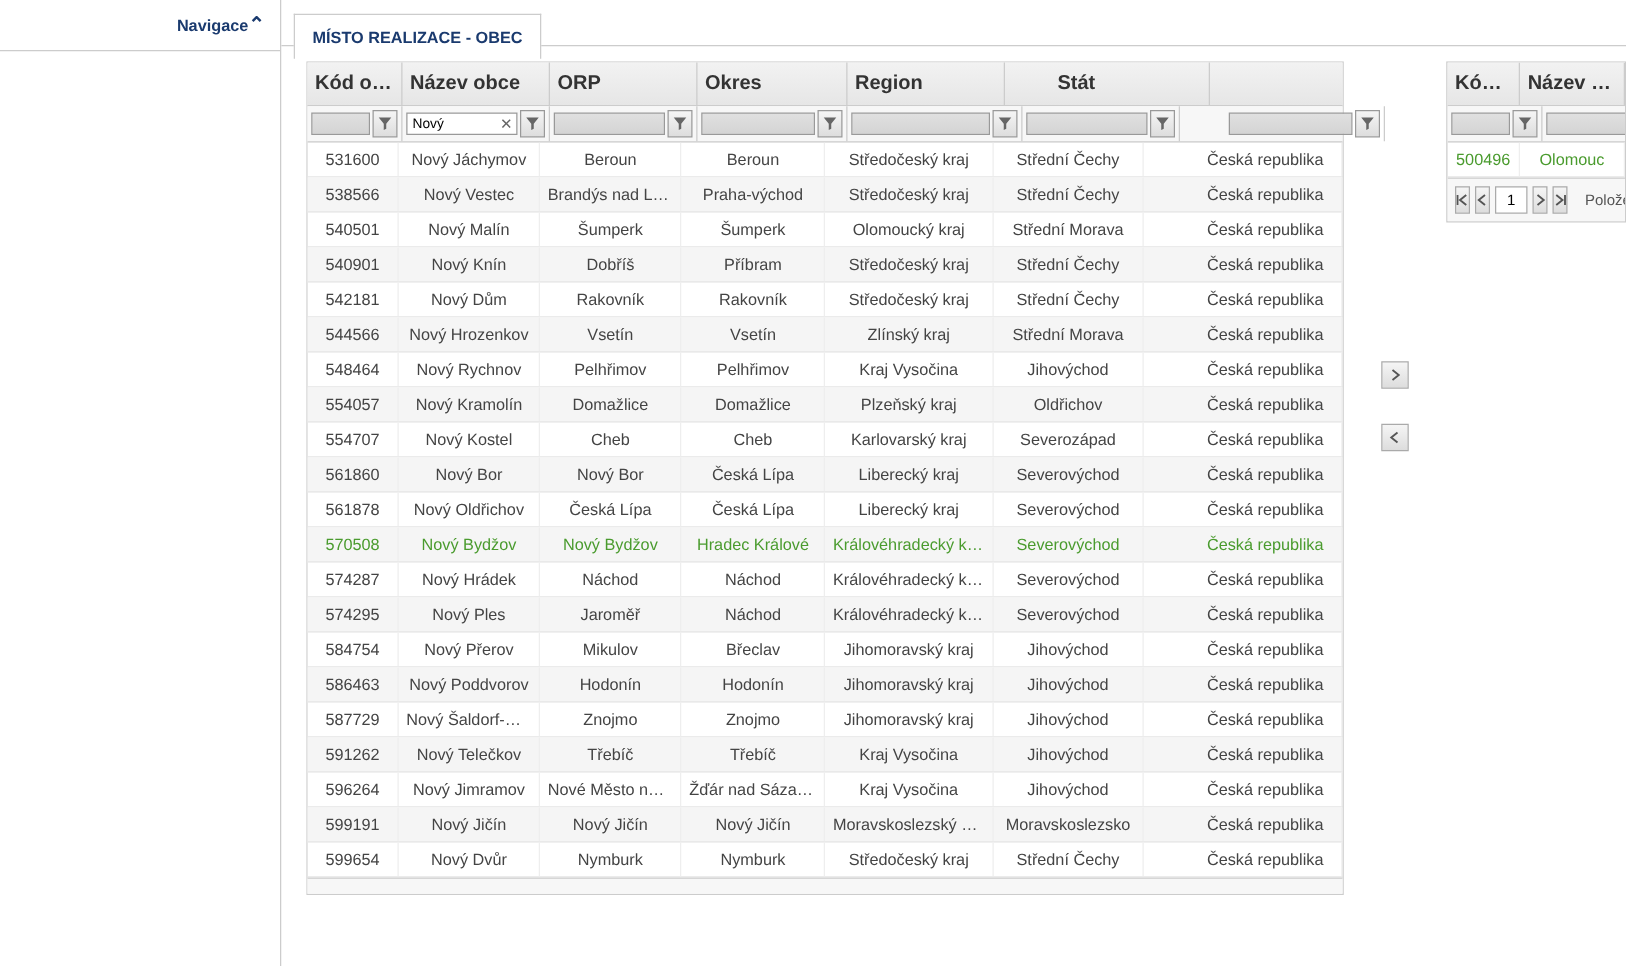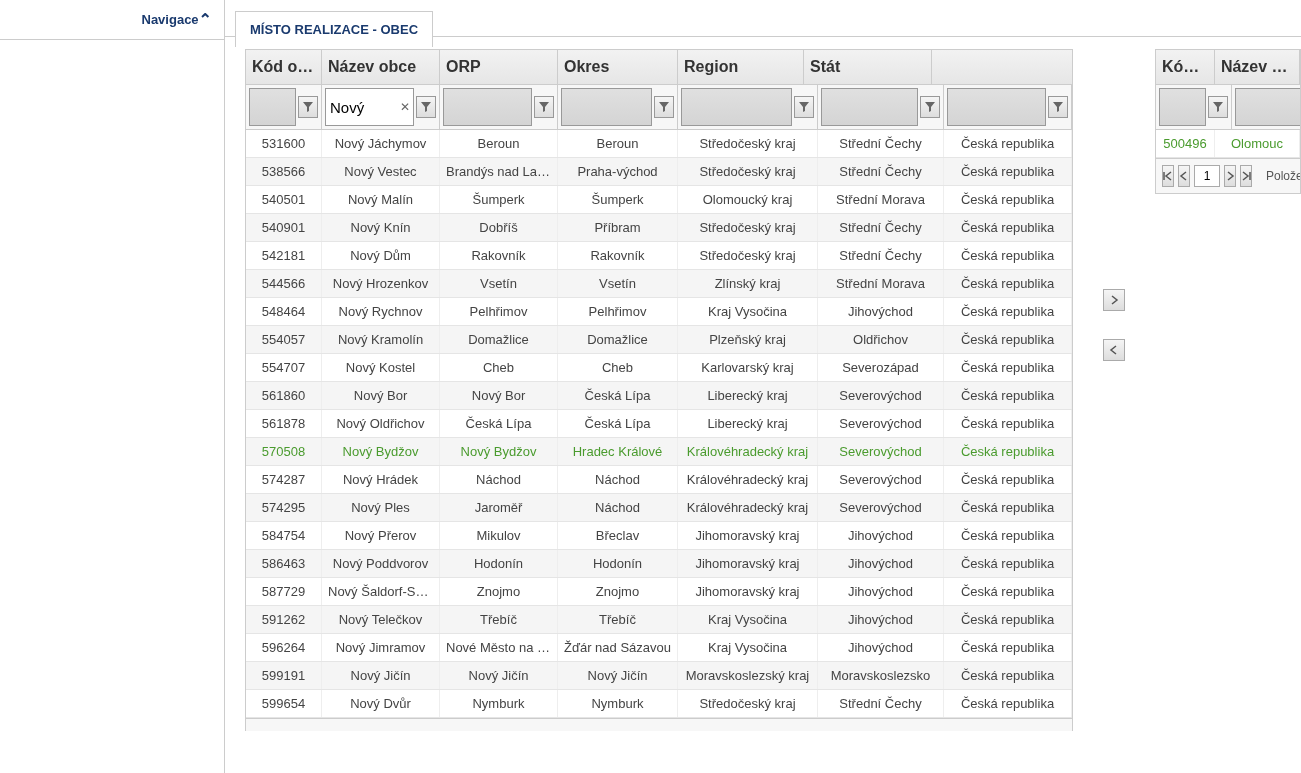"Stát" .c6 { margin-left: none -> 36px }
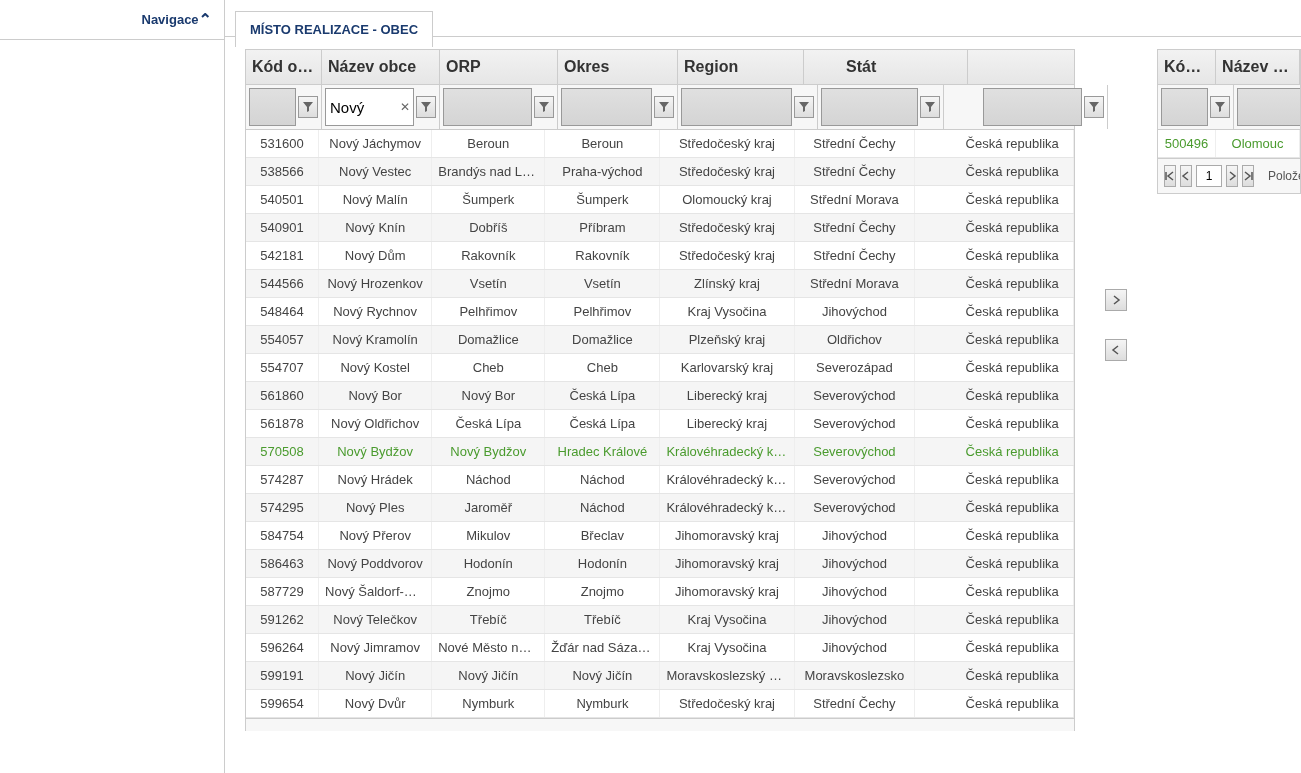"Nový" .fcell input { font-size: 15px -> 11px; height: 38px -> 18px }
